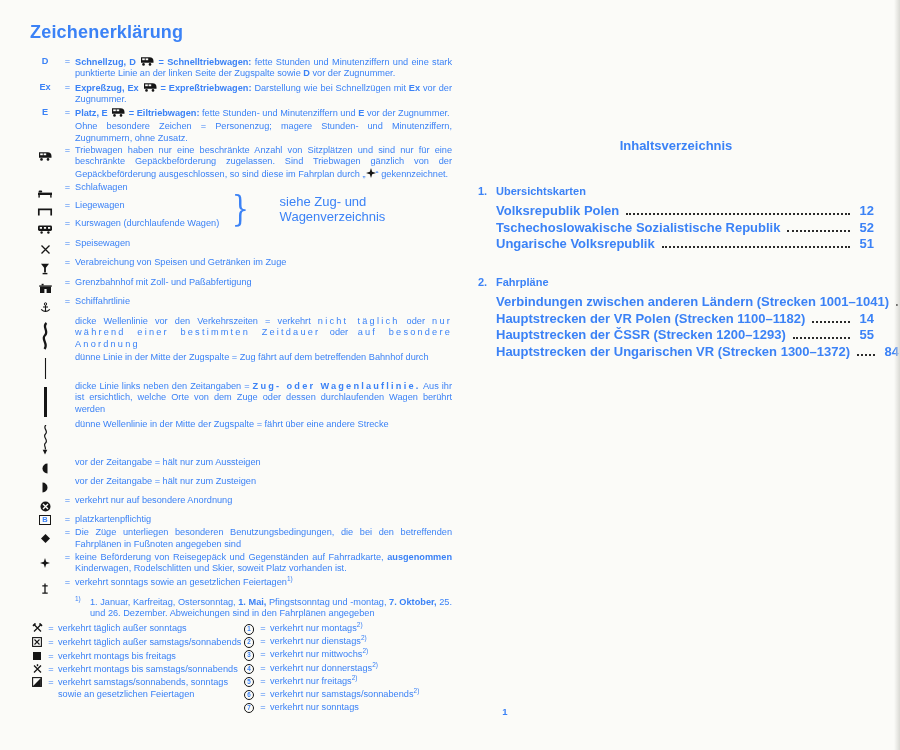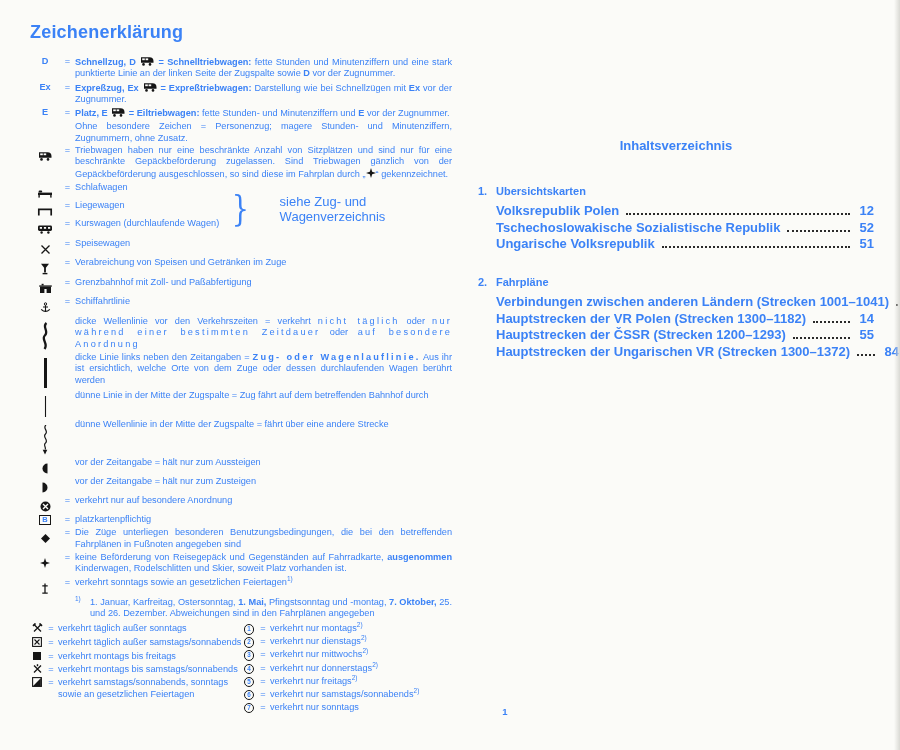"Hauptstrecken der VR Polen (Strecken" div.toc-label { text: 1300 -> 1100 }
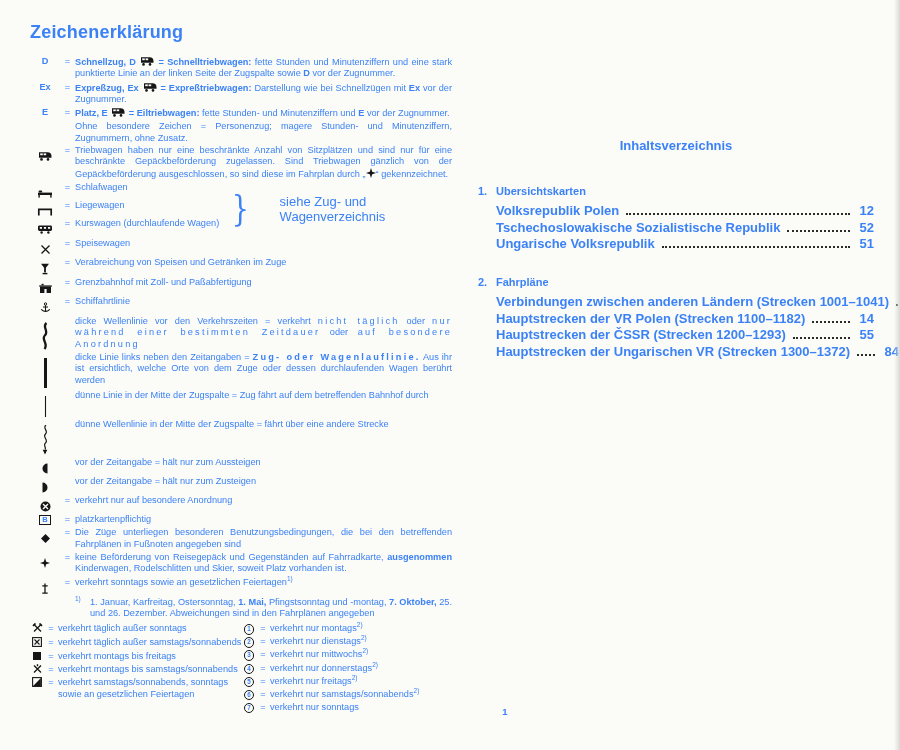"dicke Linie links neben den" div.lrow { order: before "dünne Linie in der Mitte" -> after "dünne Linie in der Mitte" }
